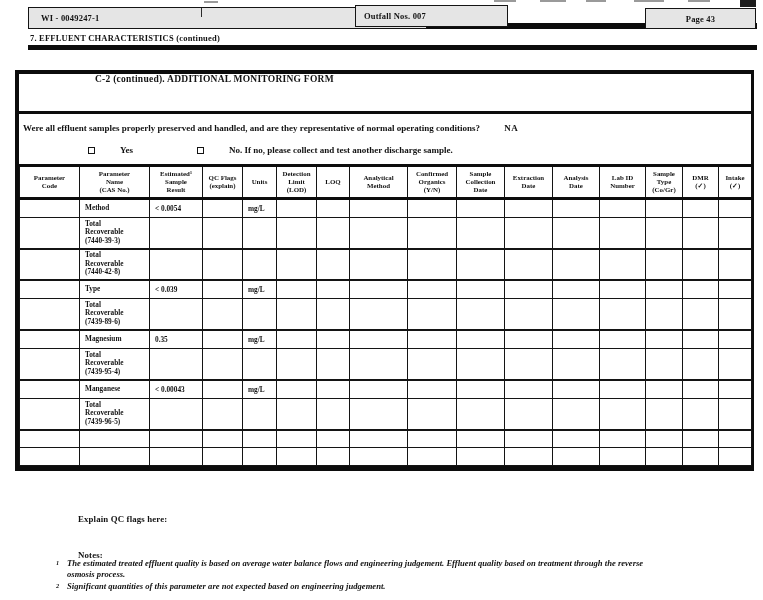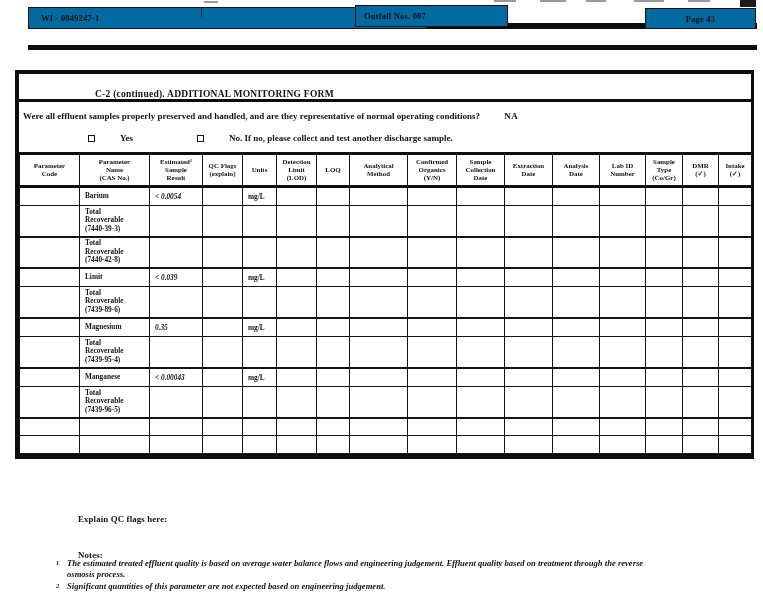"WI - 0049247-1" .hdr-box { background: #0369a1 -> #e5e5e5 }
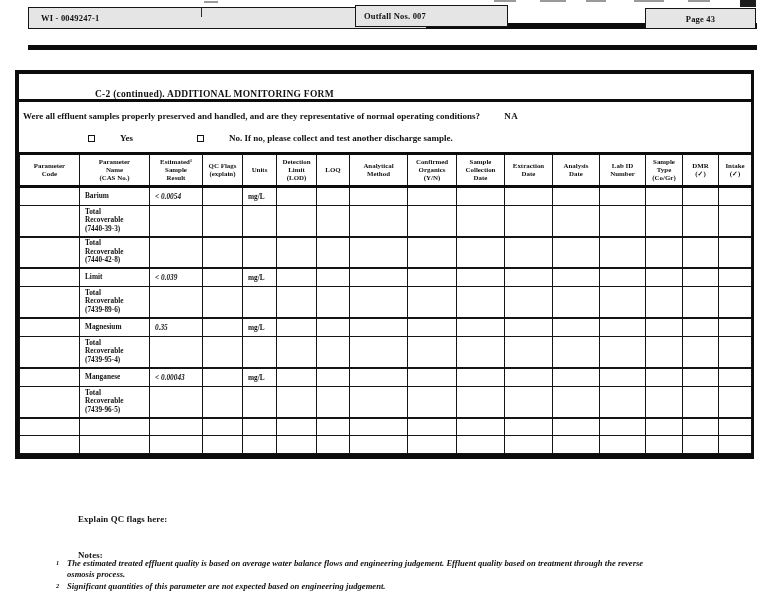"7. EFFLUENT CHARACTERISTICS (continued)" div.section-heading { html: none -> <div>7. EFFLUENT CHARACTERISTICS (continued)</div> }
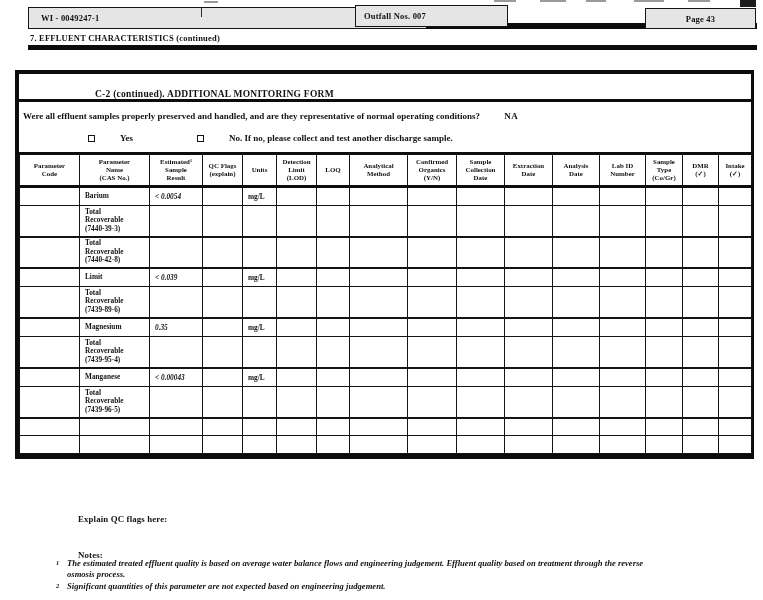"C-2 (continued). ADDITIONAL MONITORING" .form-title-row { align-items: flex-end -> flex-start; height: 28px -> 40px }
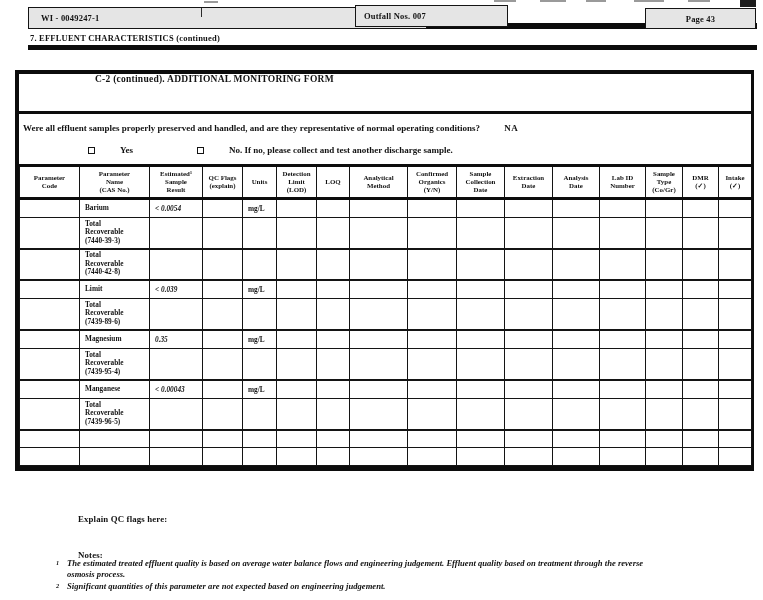"Barium" span { text: Barium -> Method }
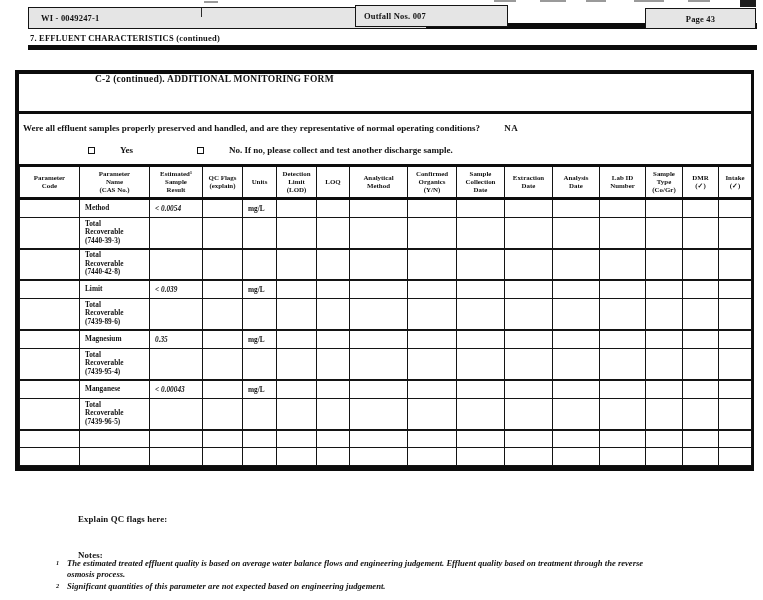"< 0.0054" td.cell-result span { font-style: italic -> none }
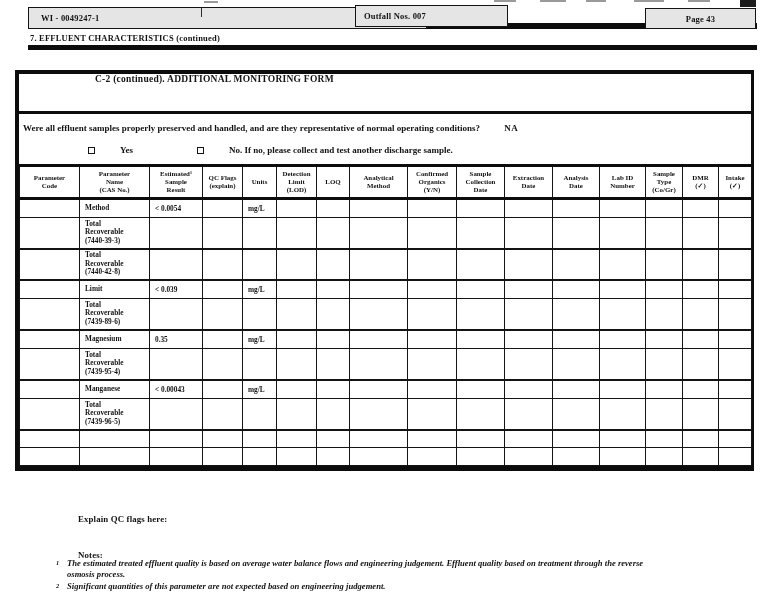"Limit" span { text: Limit -> Type }
